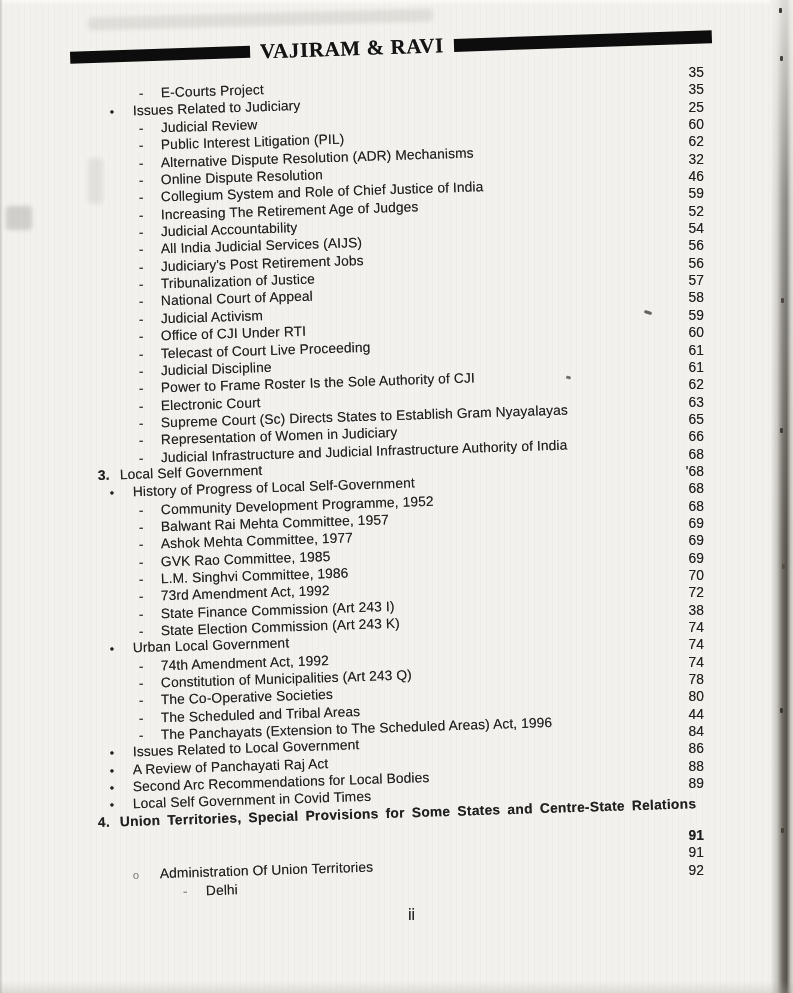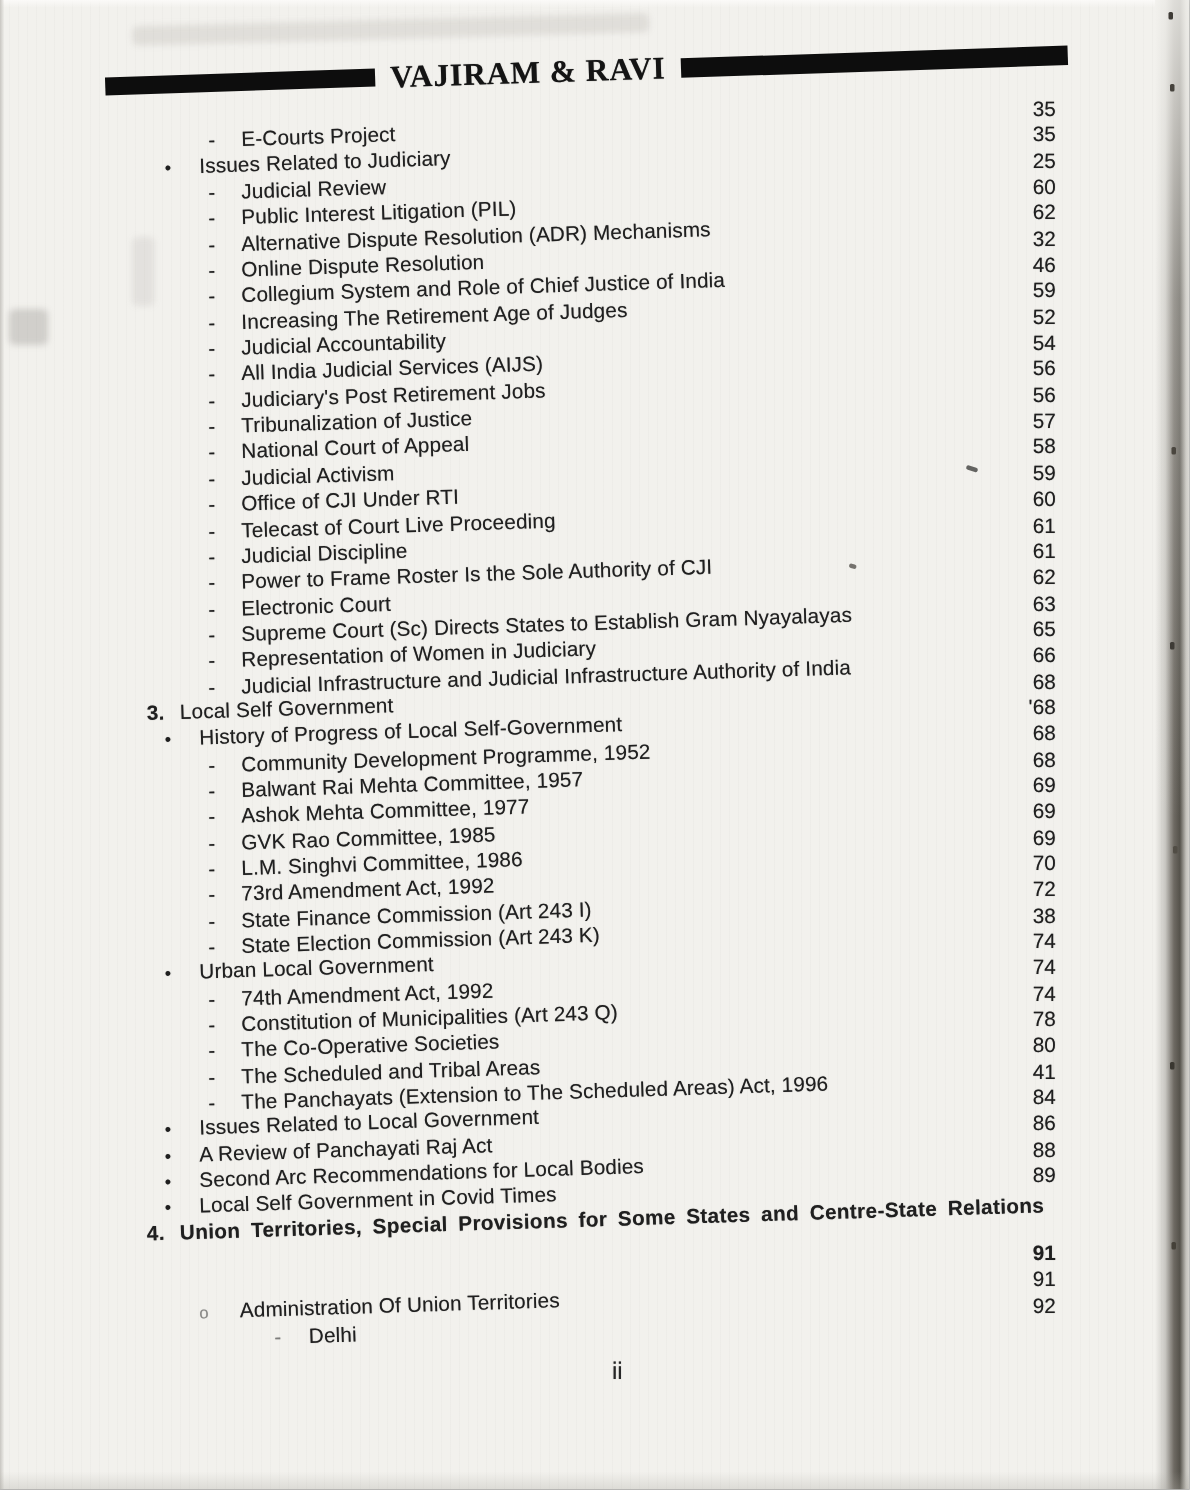"41" span.pg { text: 41 -> 44 }
